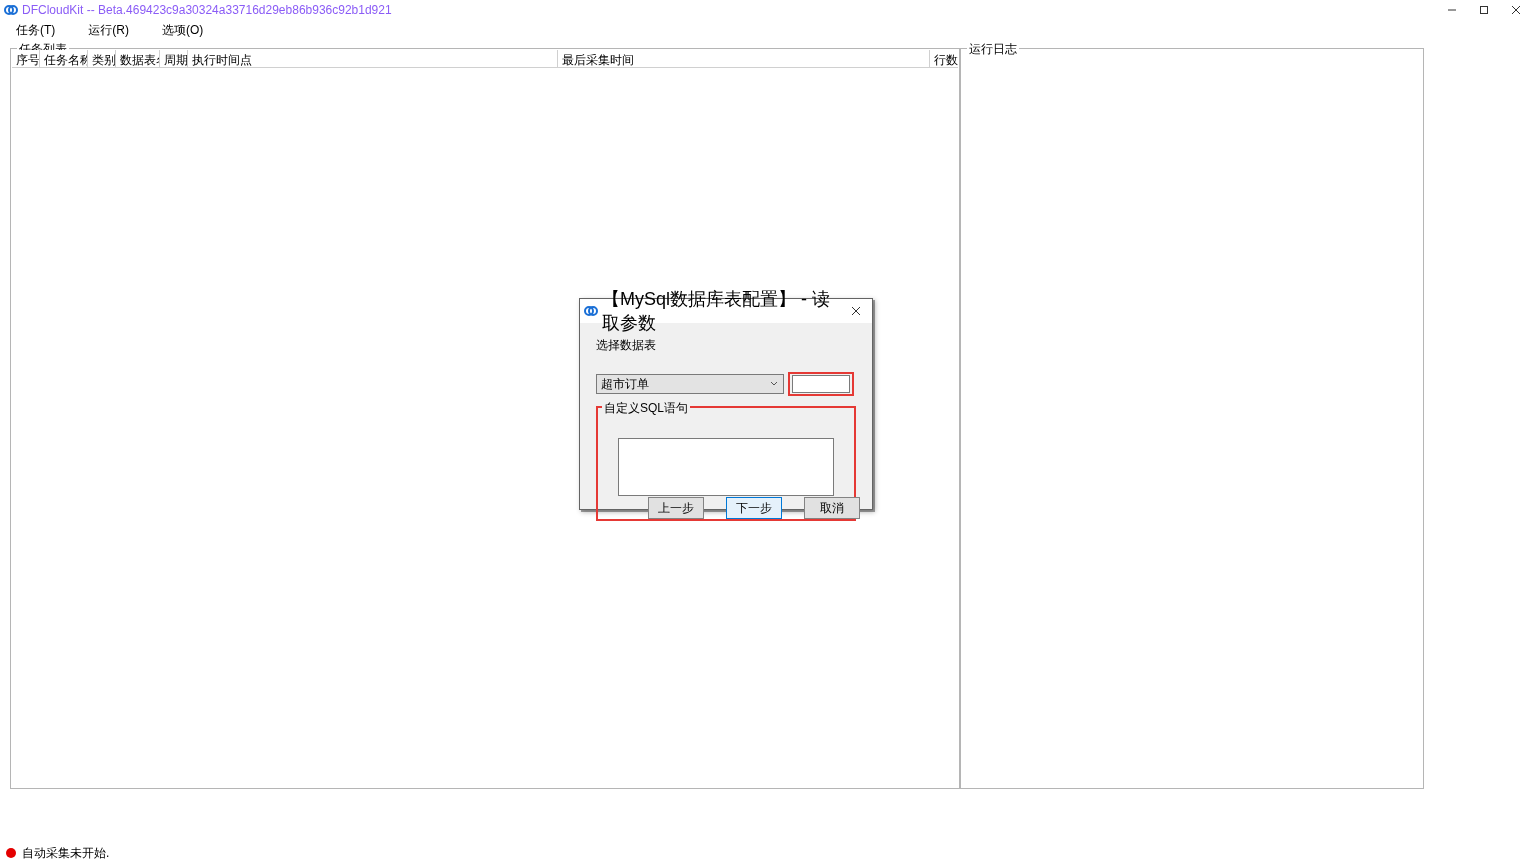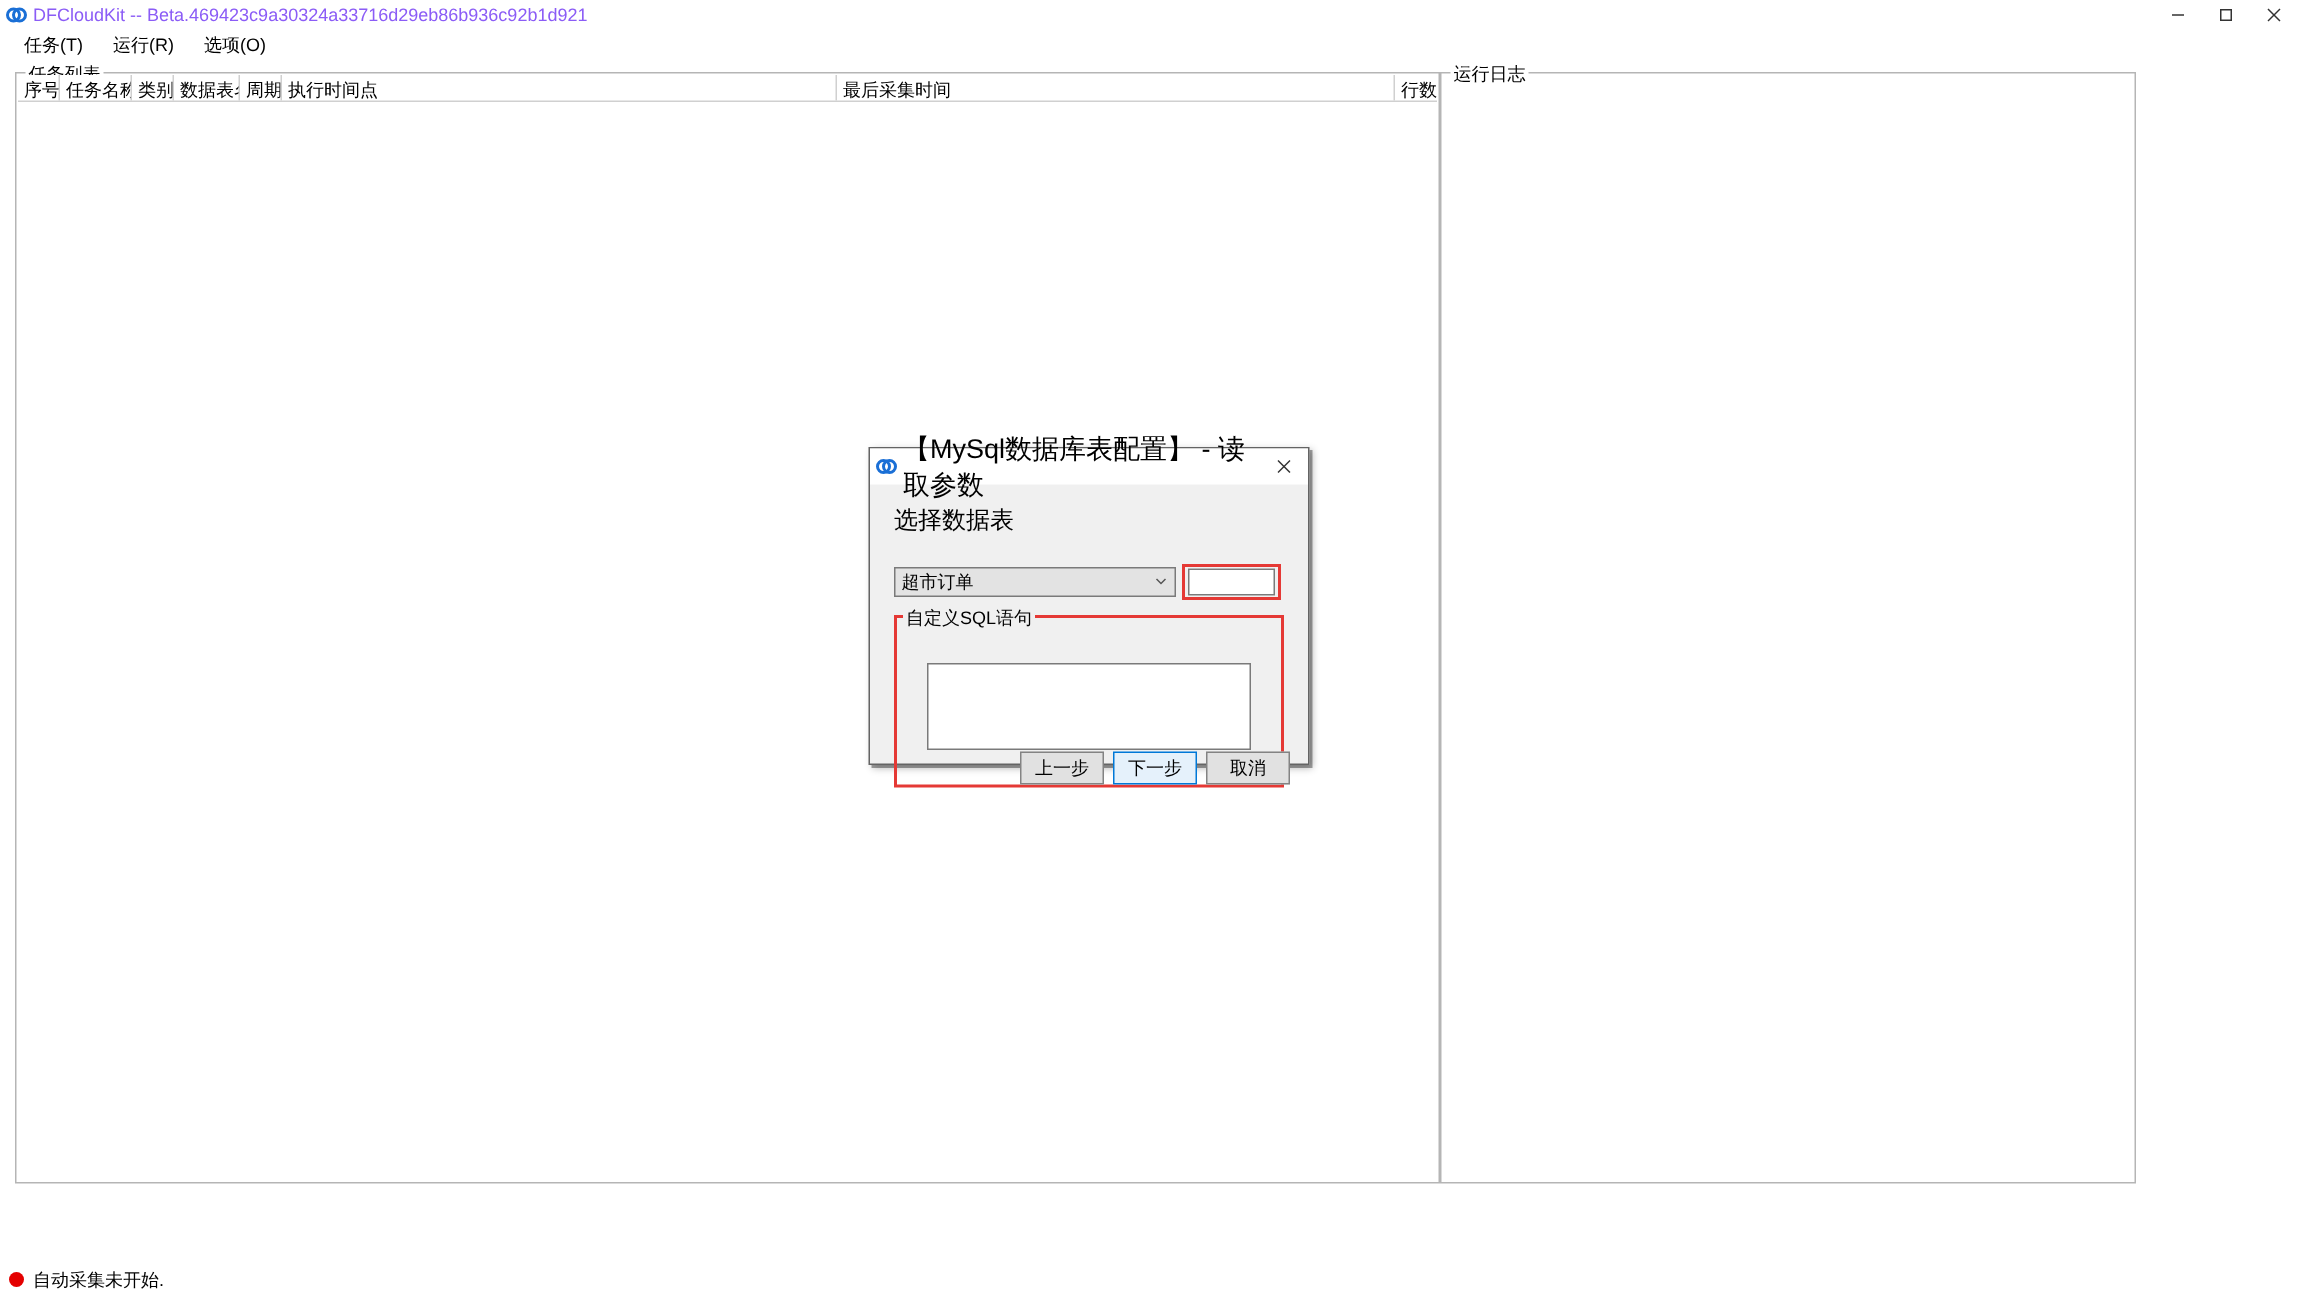"任务(T)" .menubar { gap: 0 -> 13px }
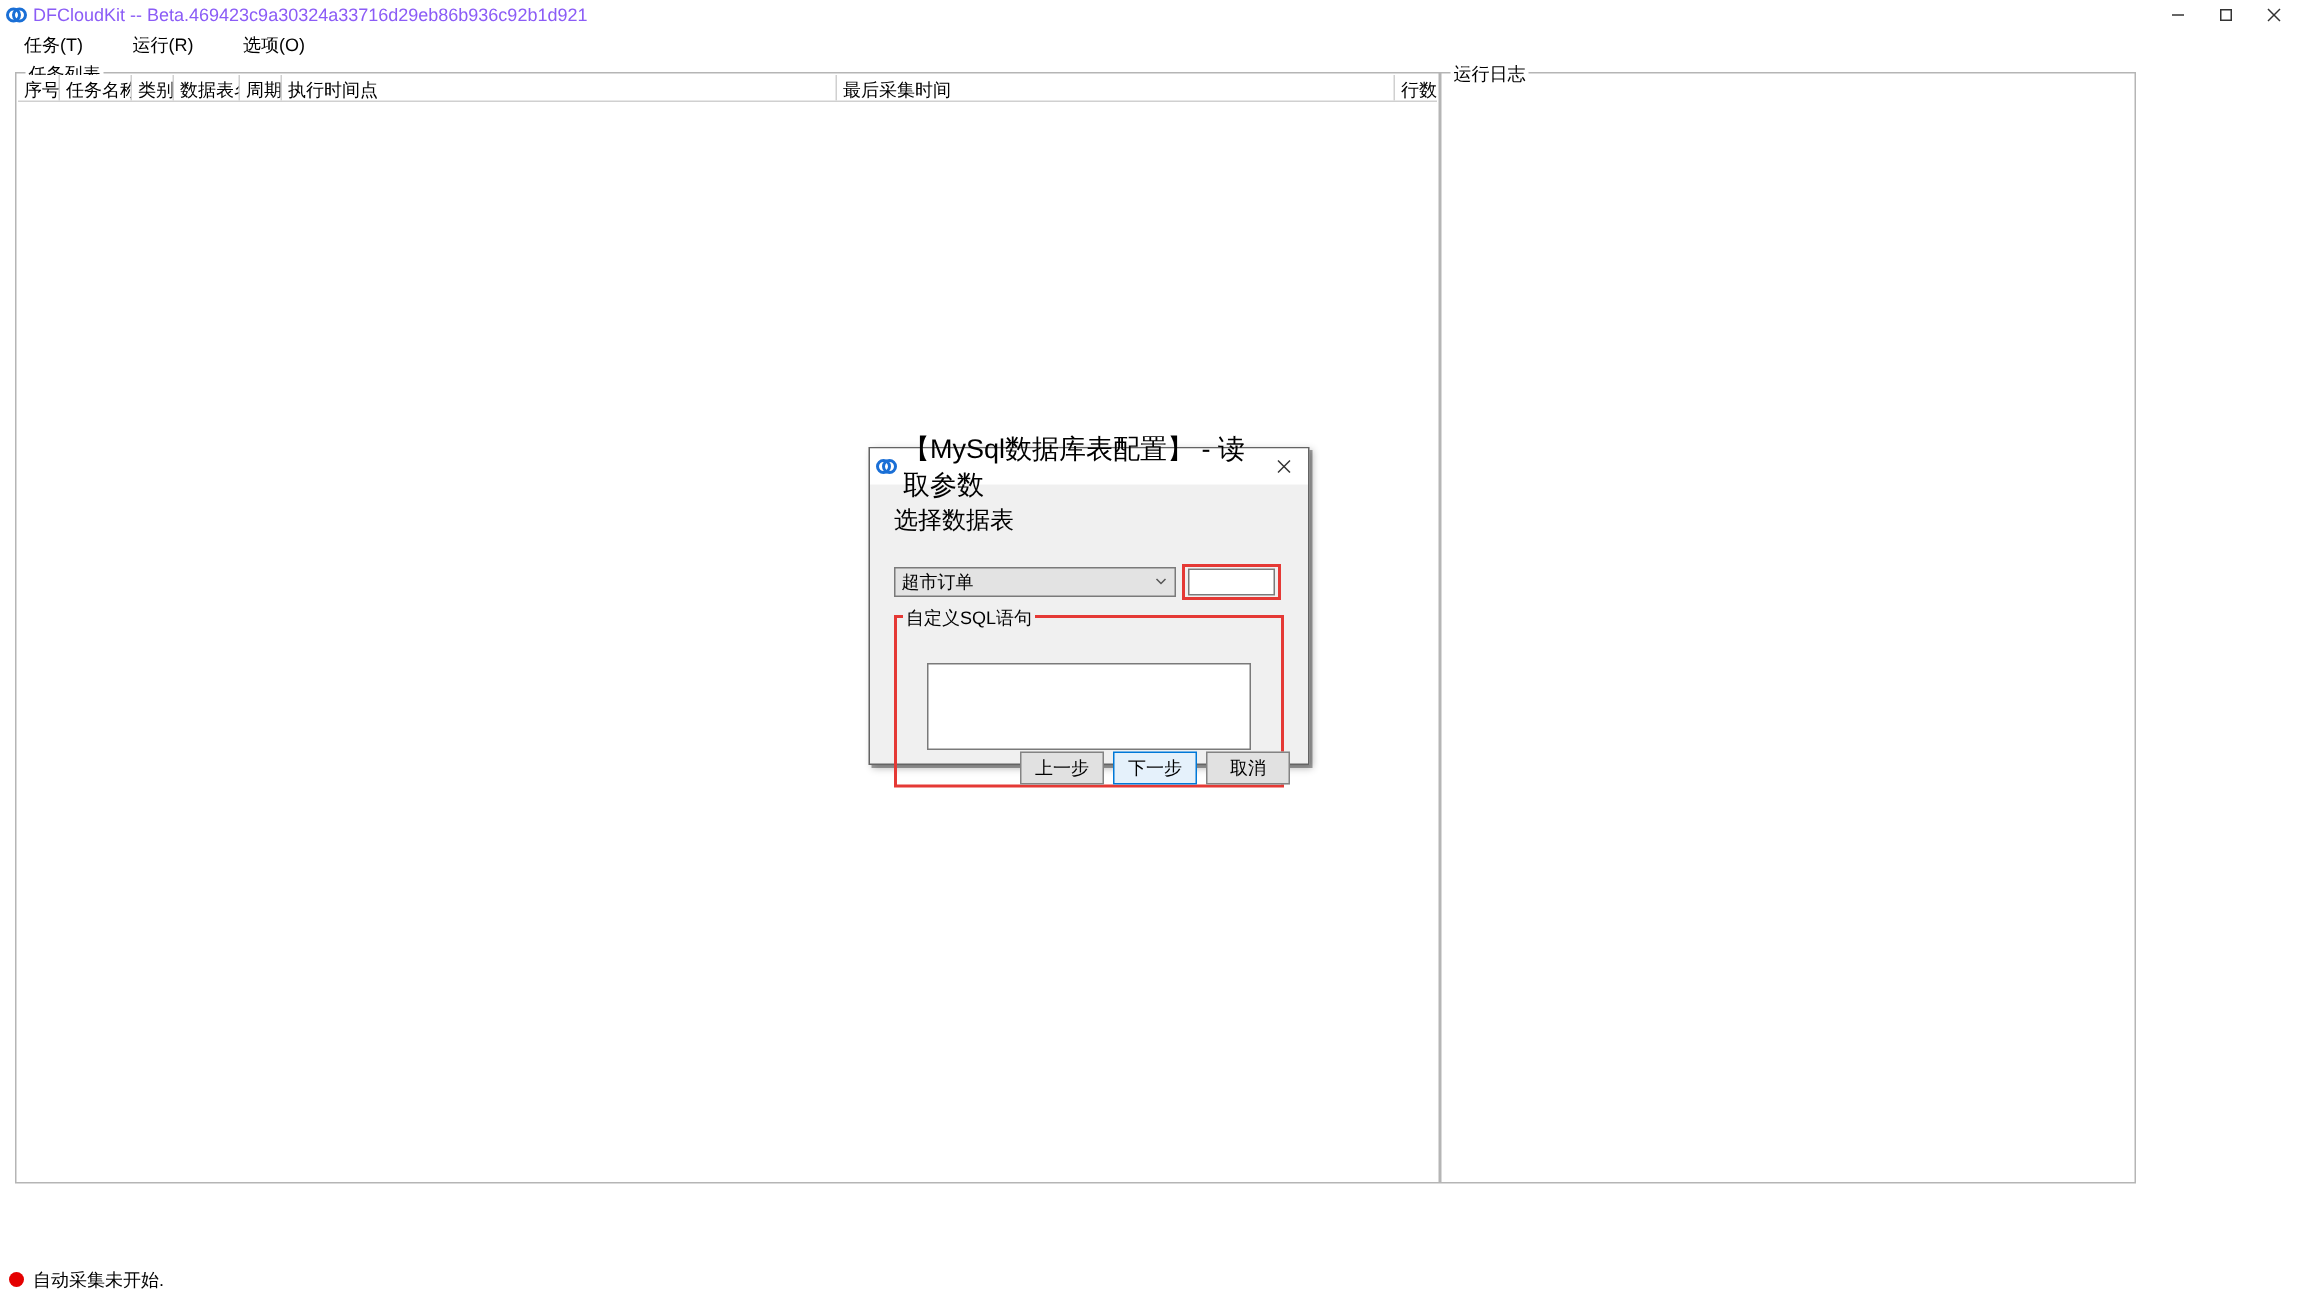"选择数据表" .lbl { font-size: 16px -> 12px }
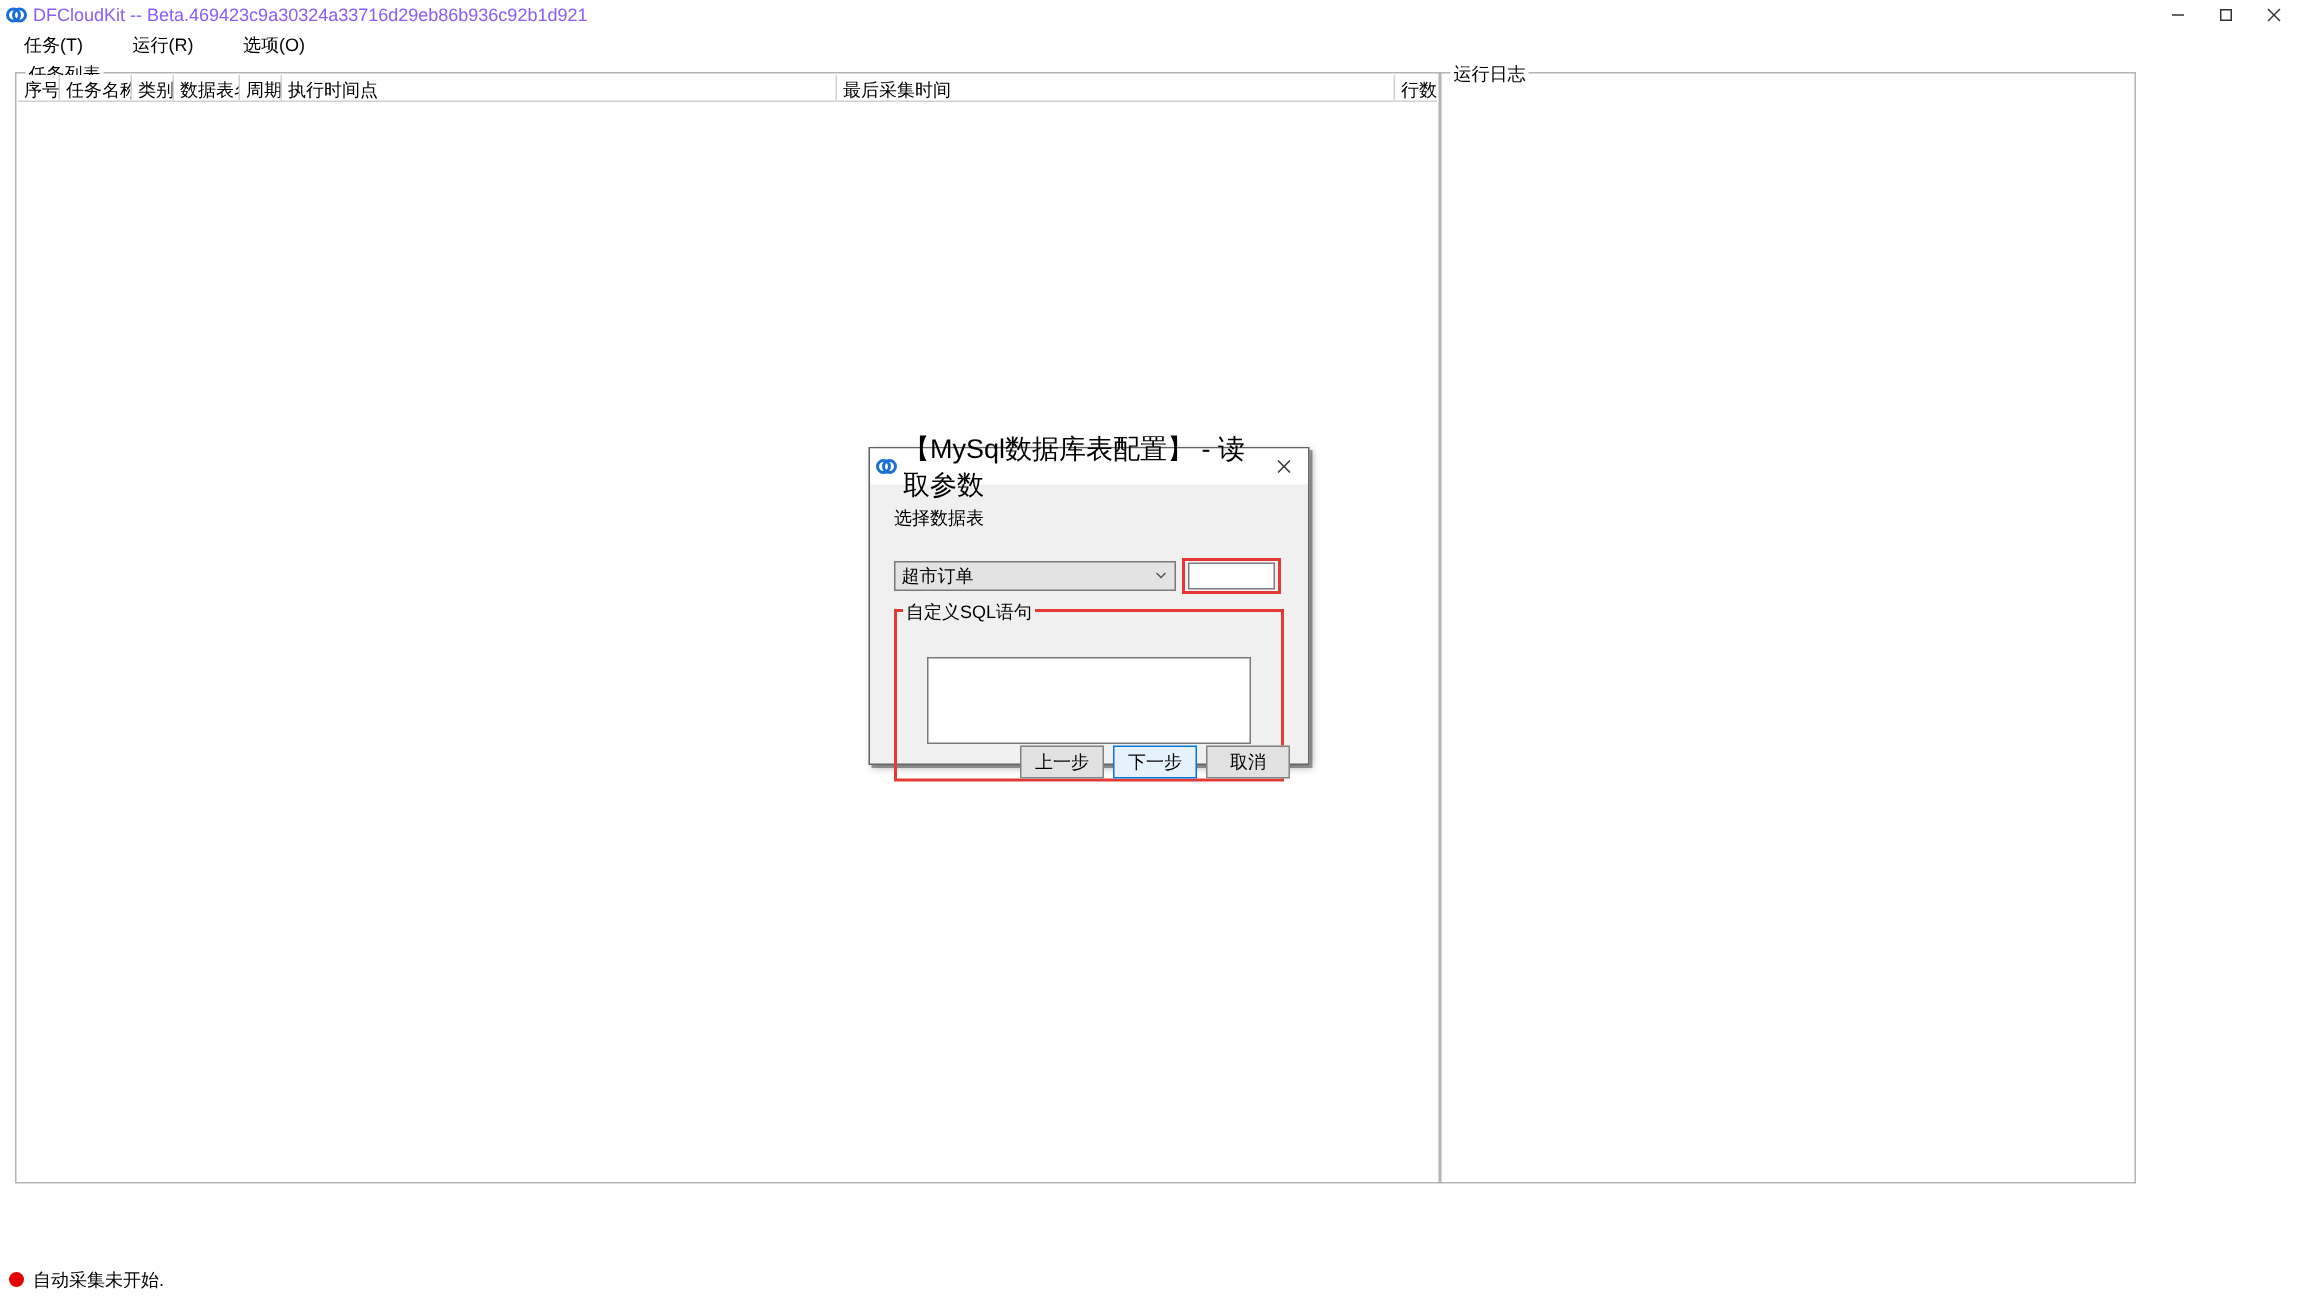"上一步" .dlg-buttons { gap: 6px -> 22px }
